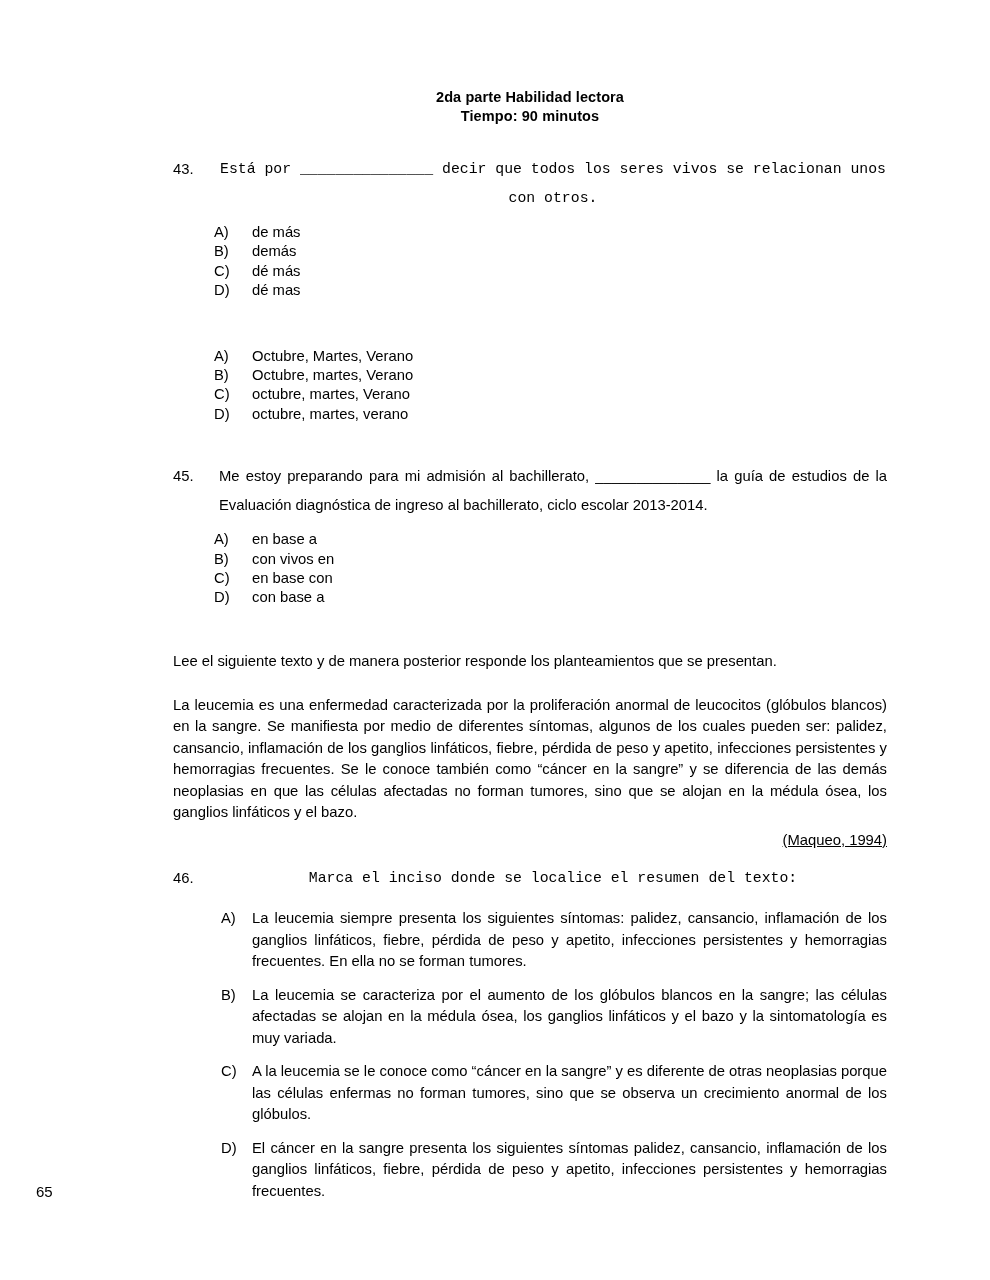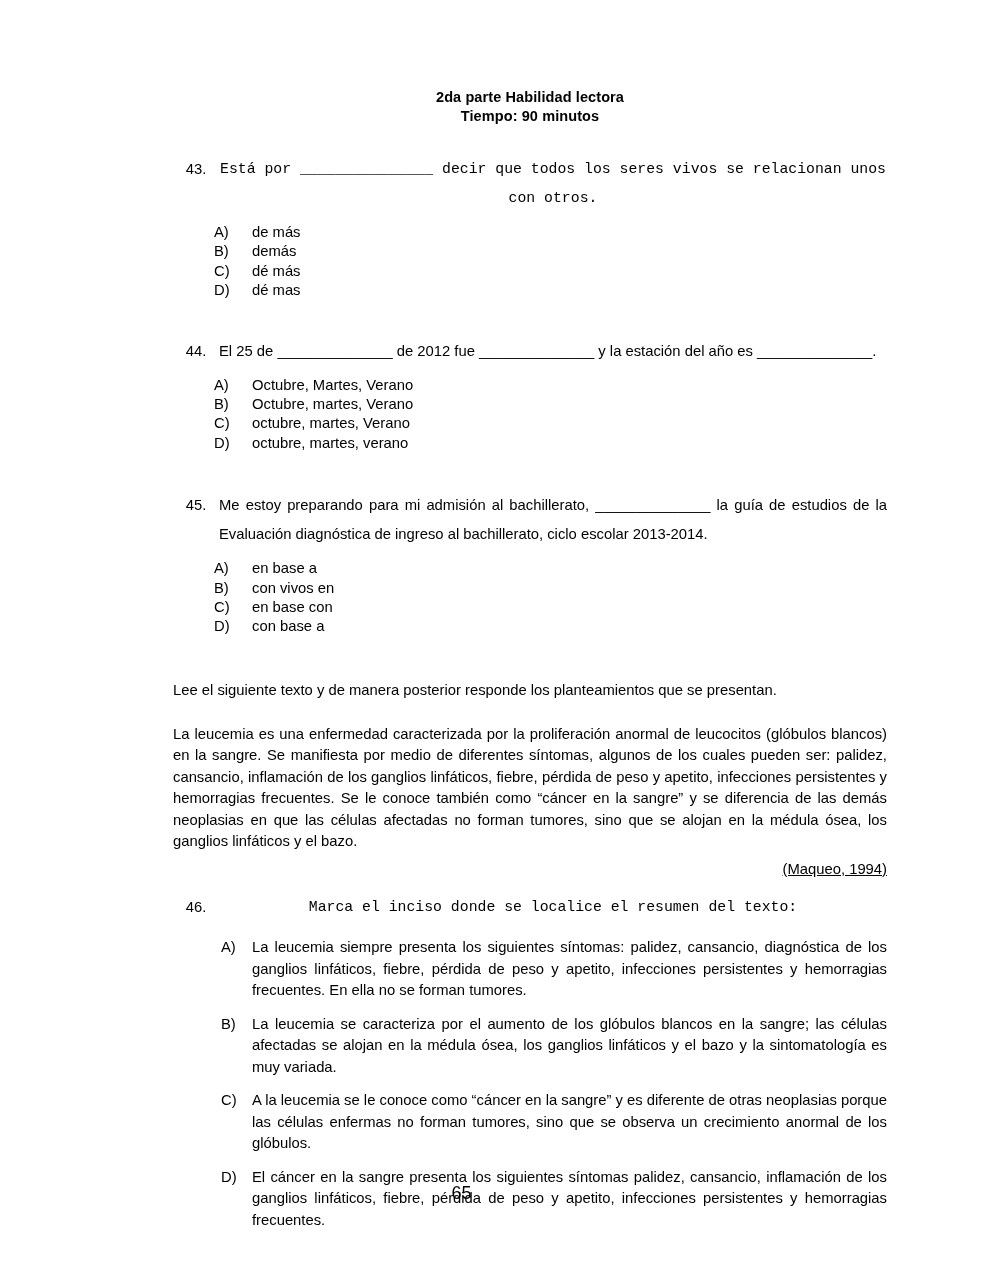"43." .q-num { text-align: center -> left }
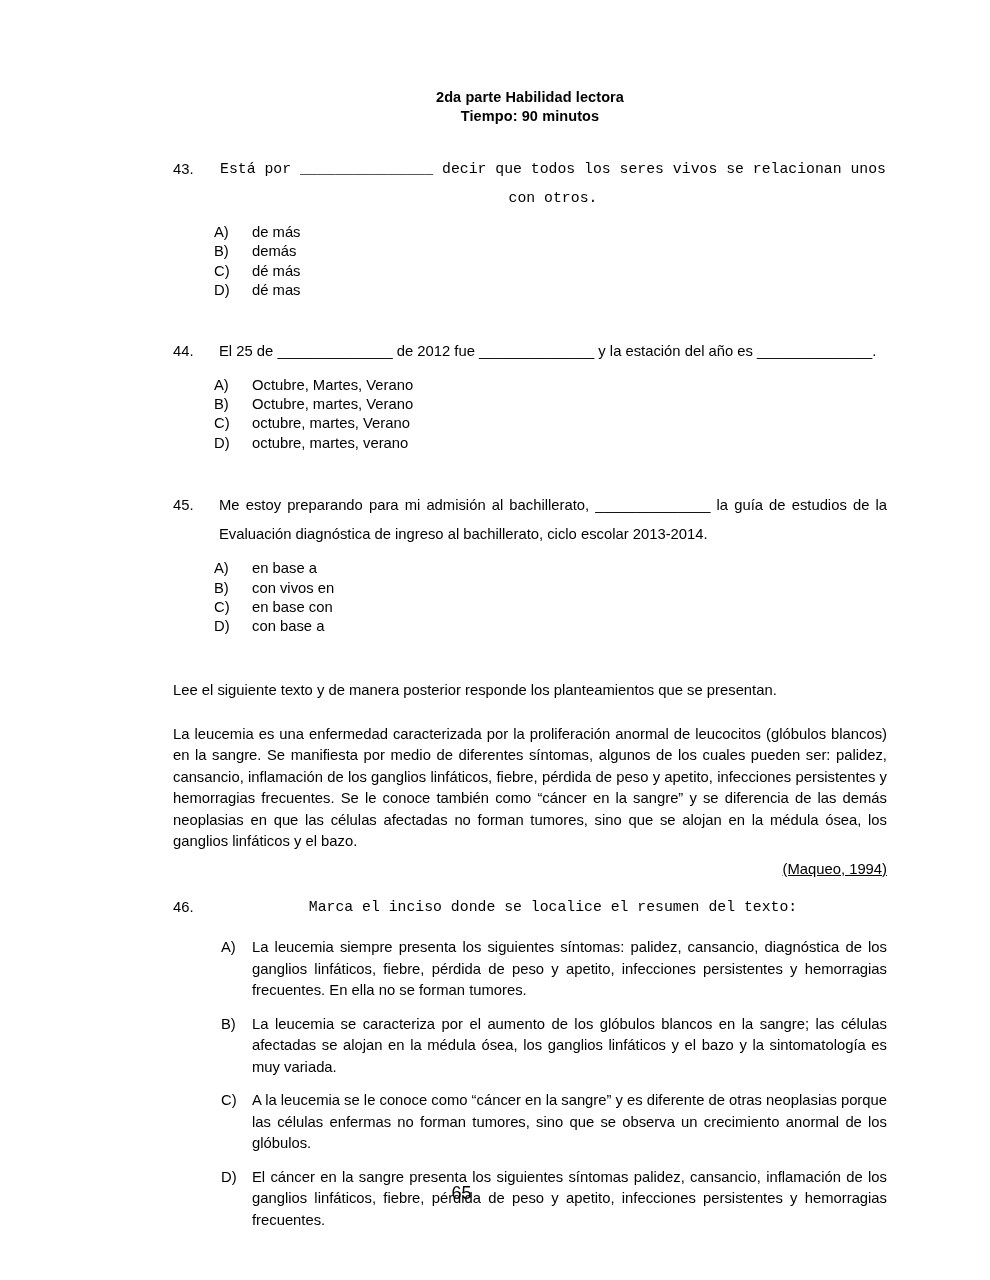"44." div.question { html: <div> <span>44.</span> <span>El 25 de ______________ de 2012 fue ______________ y la estación del año es ______________.</span> </div> -> none }
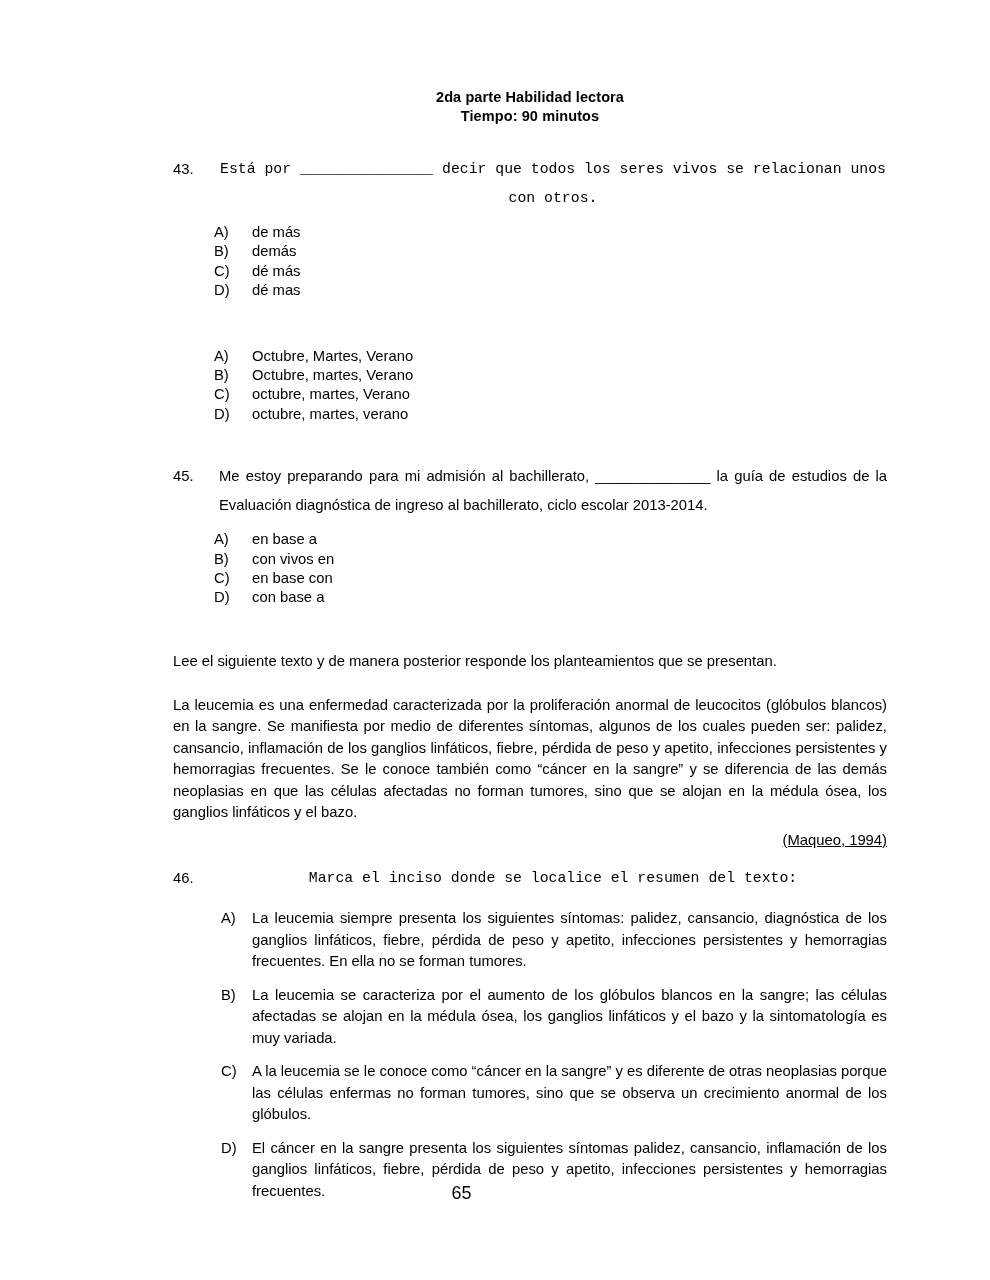"La leucemia siempre presenta los" span.opt-text-long { text: diagnóstica -> inflamación }
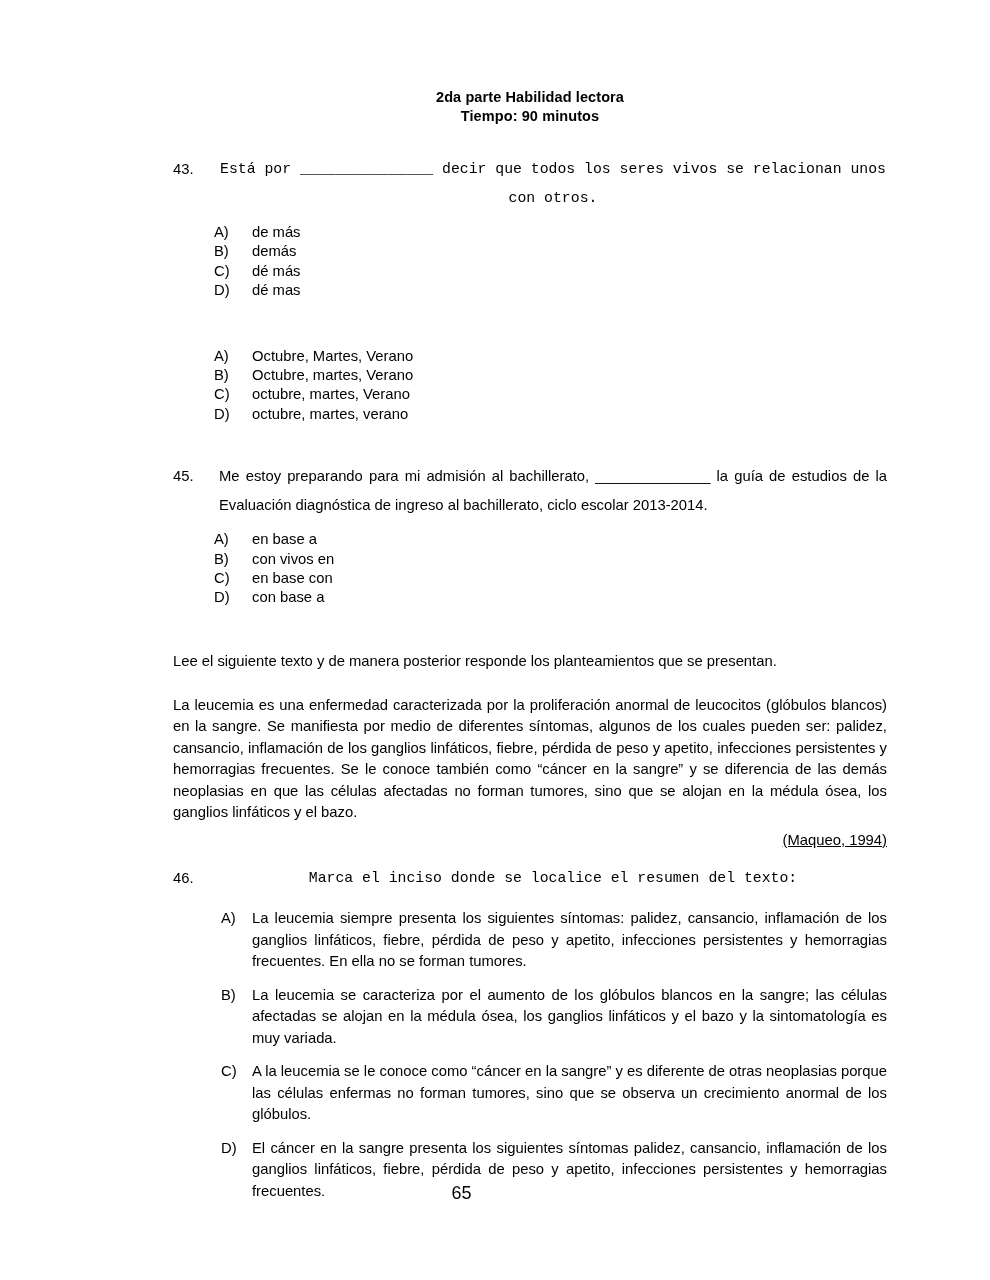"65" .page-number { font-size: 18px -> 15px; text-align: center -> left }
